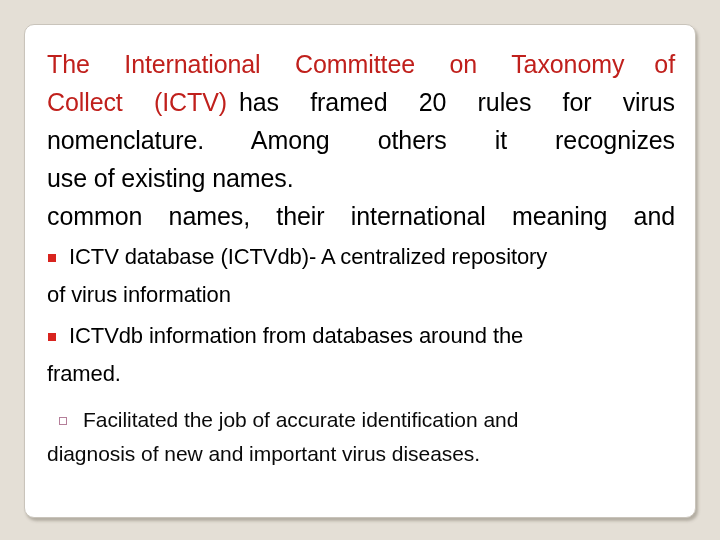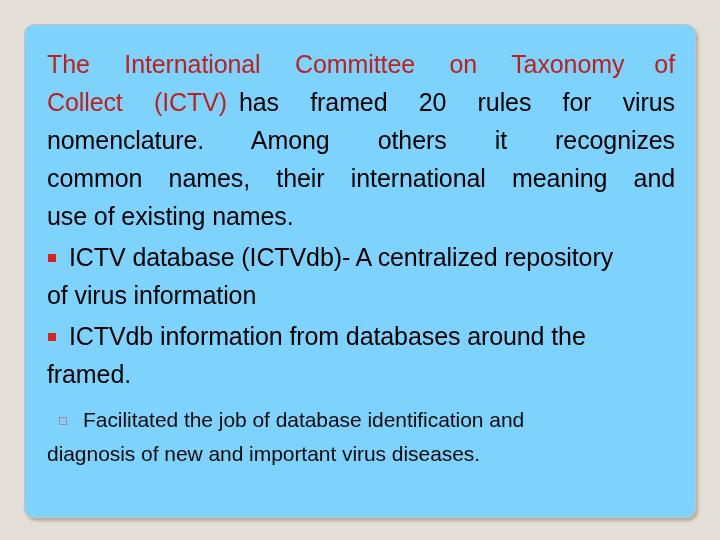"The International Committee on Taxonomy" .content-panel { background: #7dd3fc -> #ffffff }
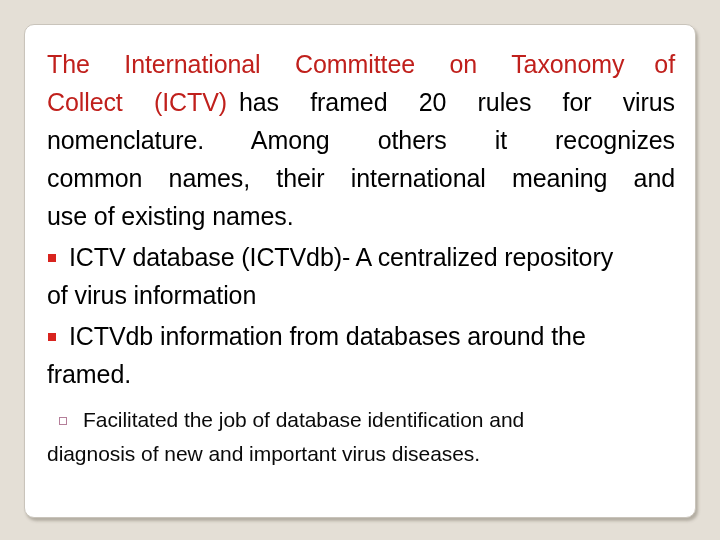"common names, their international" div.para-justified { order: before "use of existing names." -> after "use of existing names." }
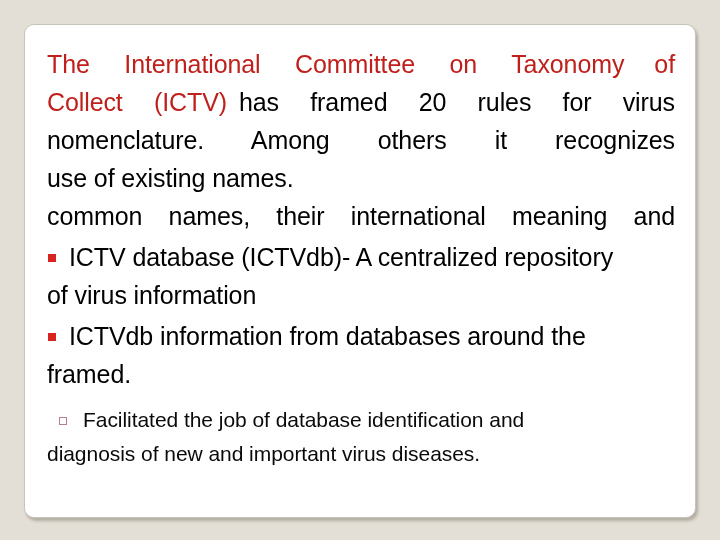"ICTV database (ICTVdb)- A centralized" .bullet-l1 { font-size: 25px -> 22px }
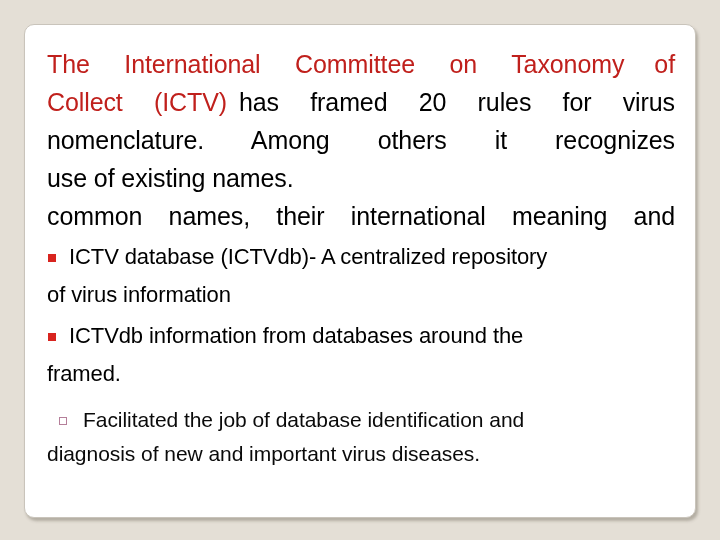"Facilitated the job of database" span { text: database -> accurate }
